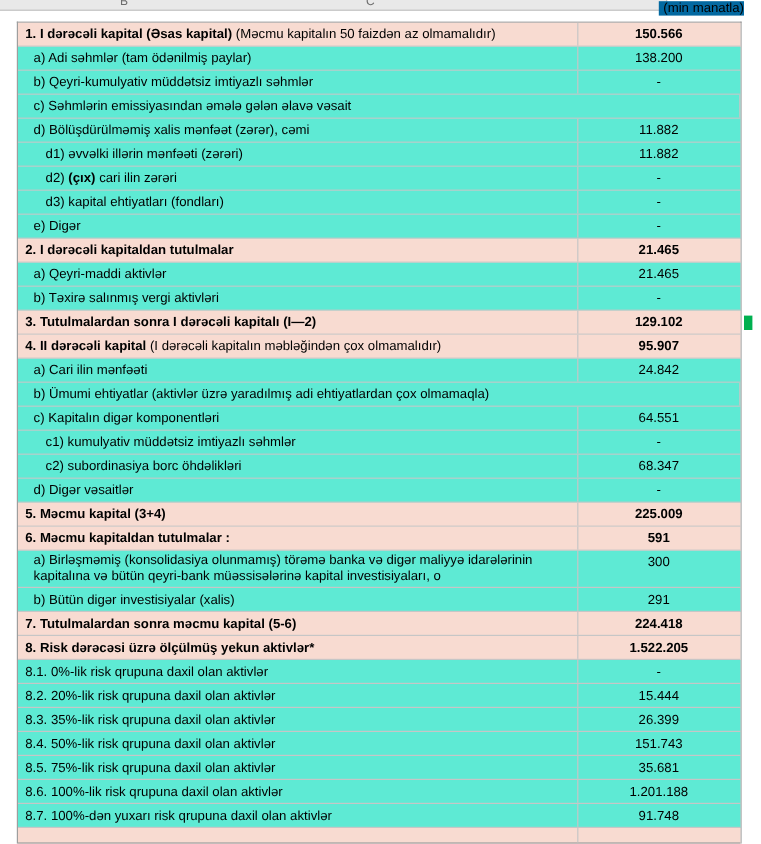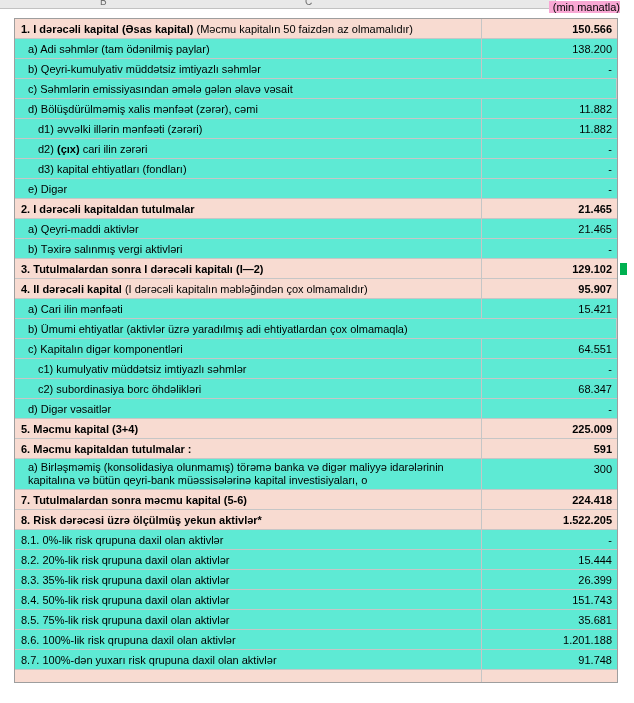"(min manatla)" .unit-note { background: #f9a8d4 -> #0369a1 }
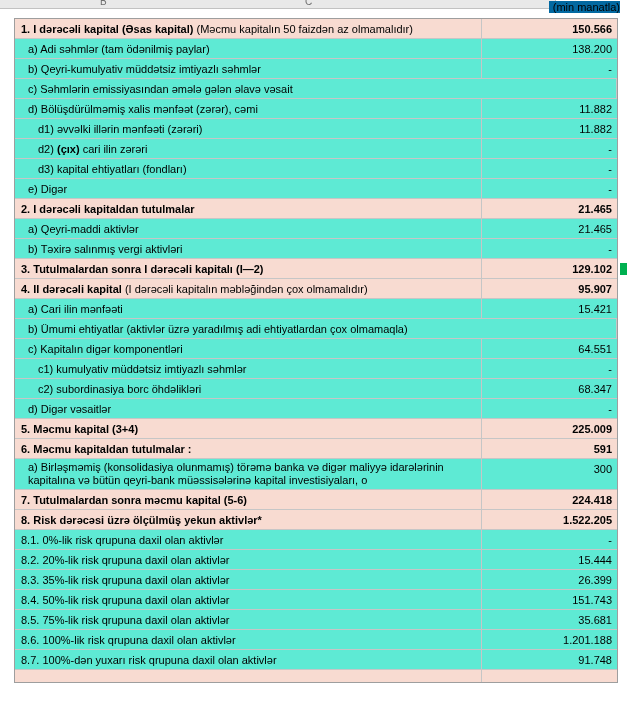"150.566" .value { text-align: right -> center }
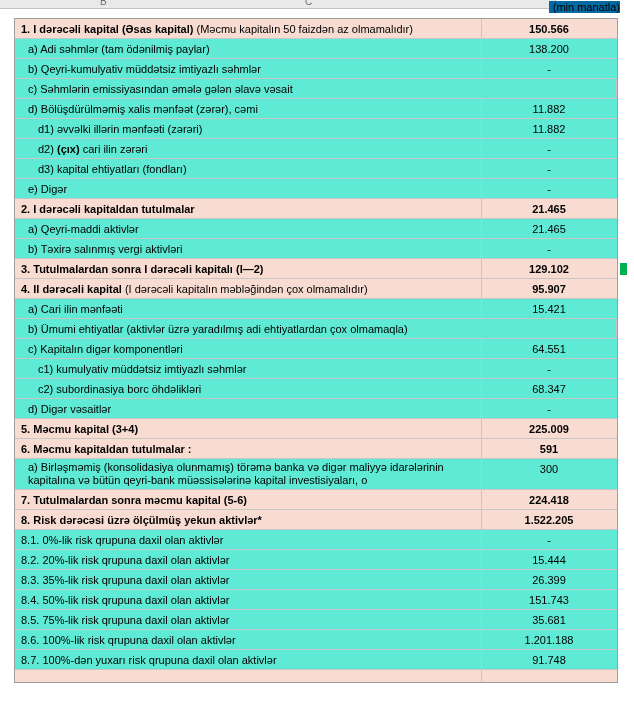"15.421" div.cell { text: 15.421 -> 24.842 }
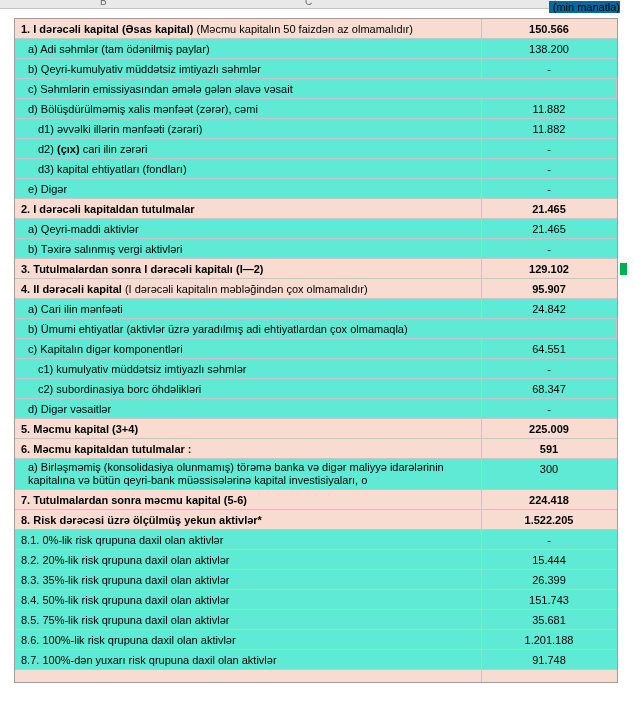"b) Bütün digər investisiyalar (xalis)" div.row { html: none -> <div> <div><span>b) Bütün digər investisiyalar (xalis)</span></div> <div>291</div> </div> }
